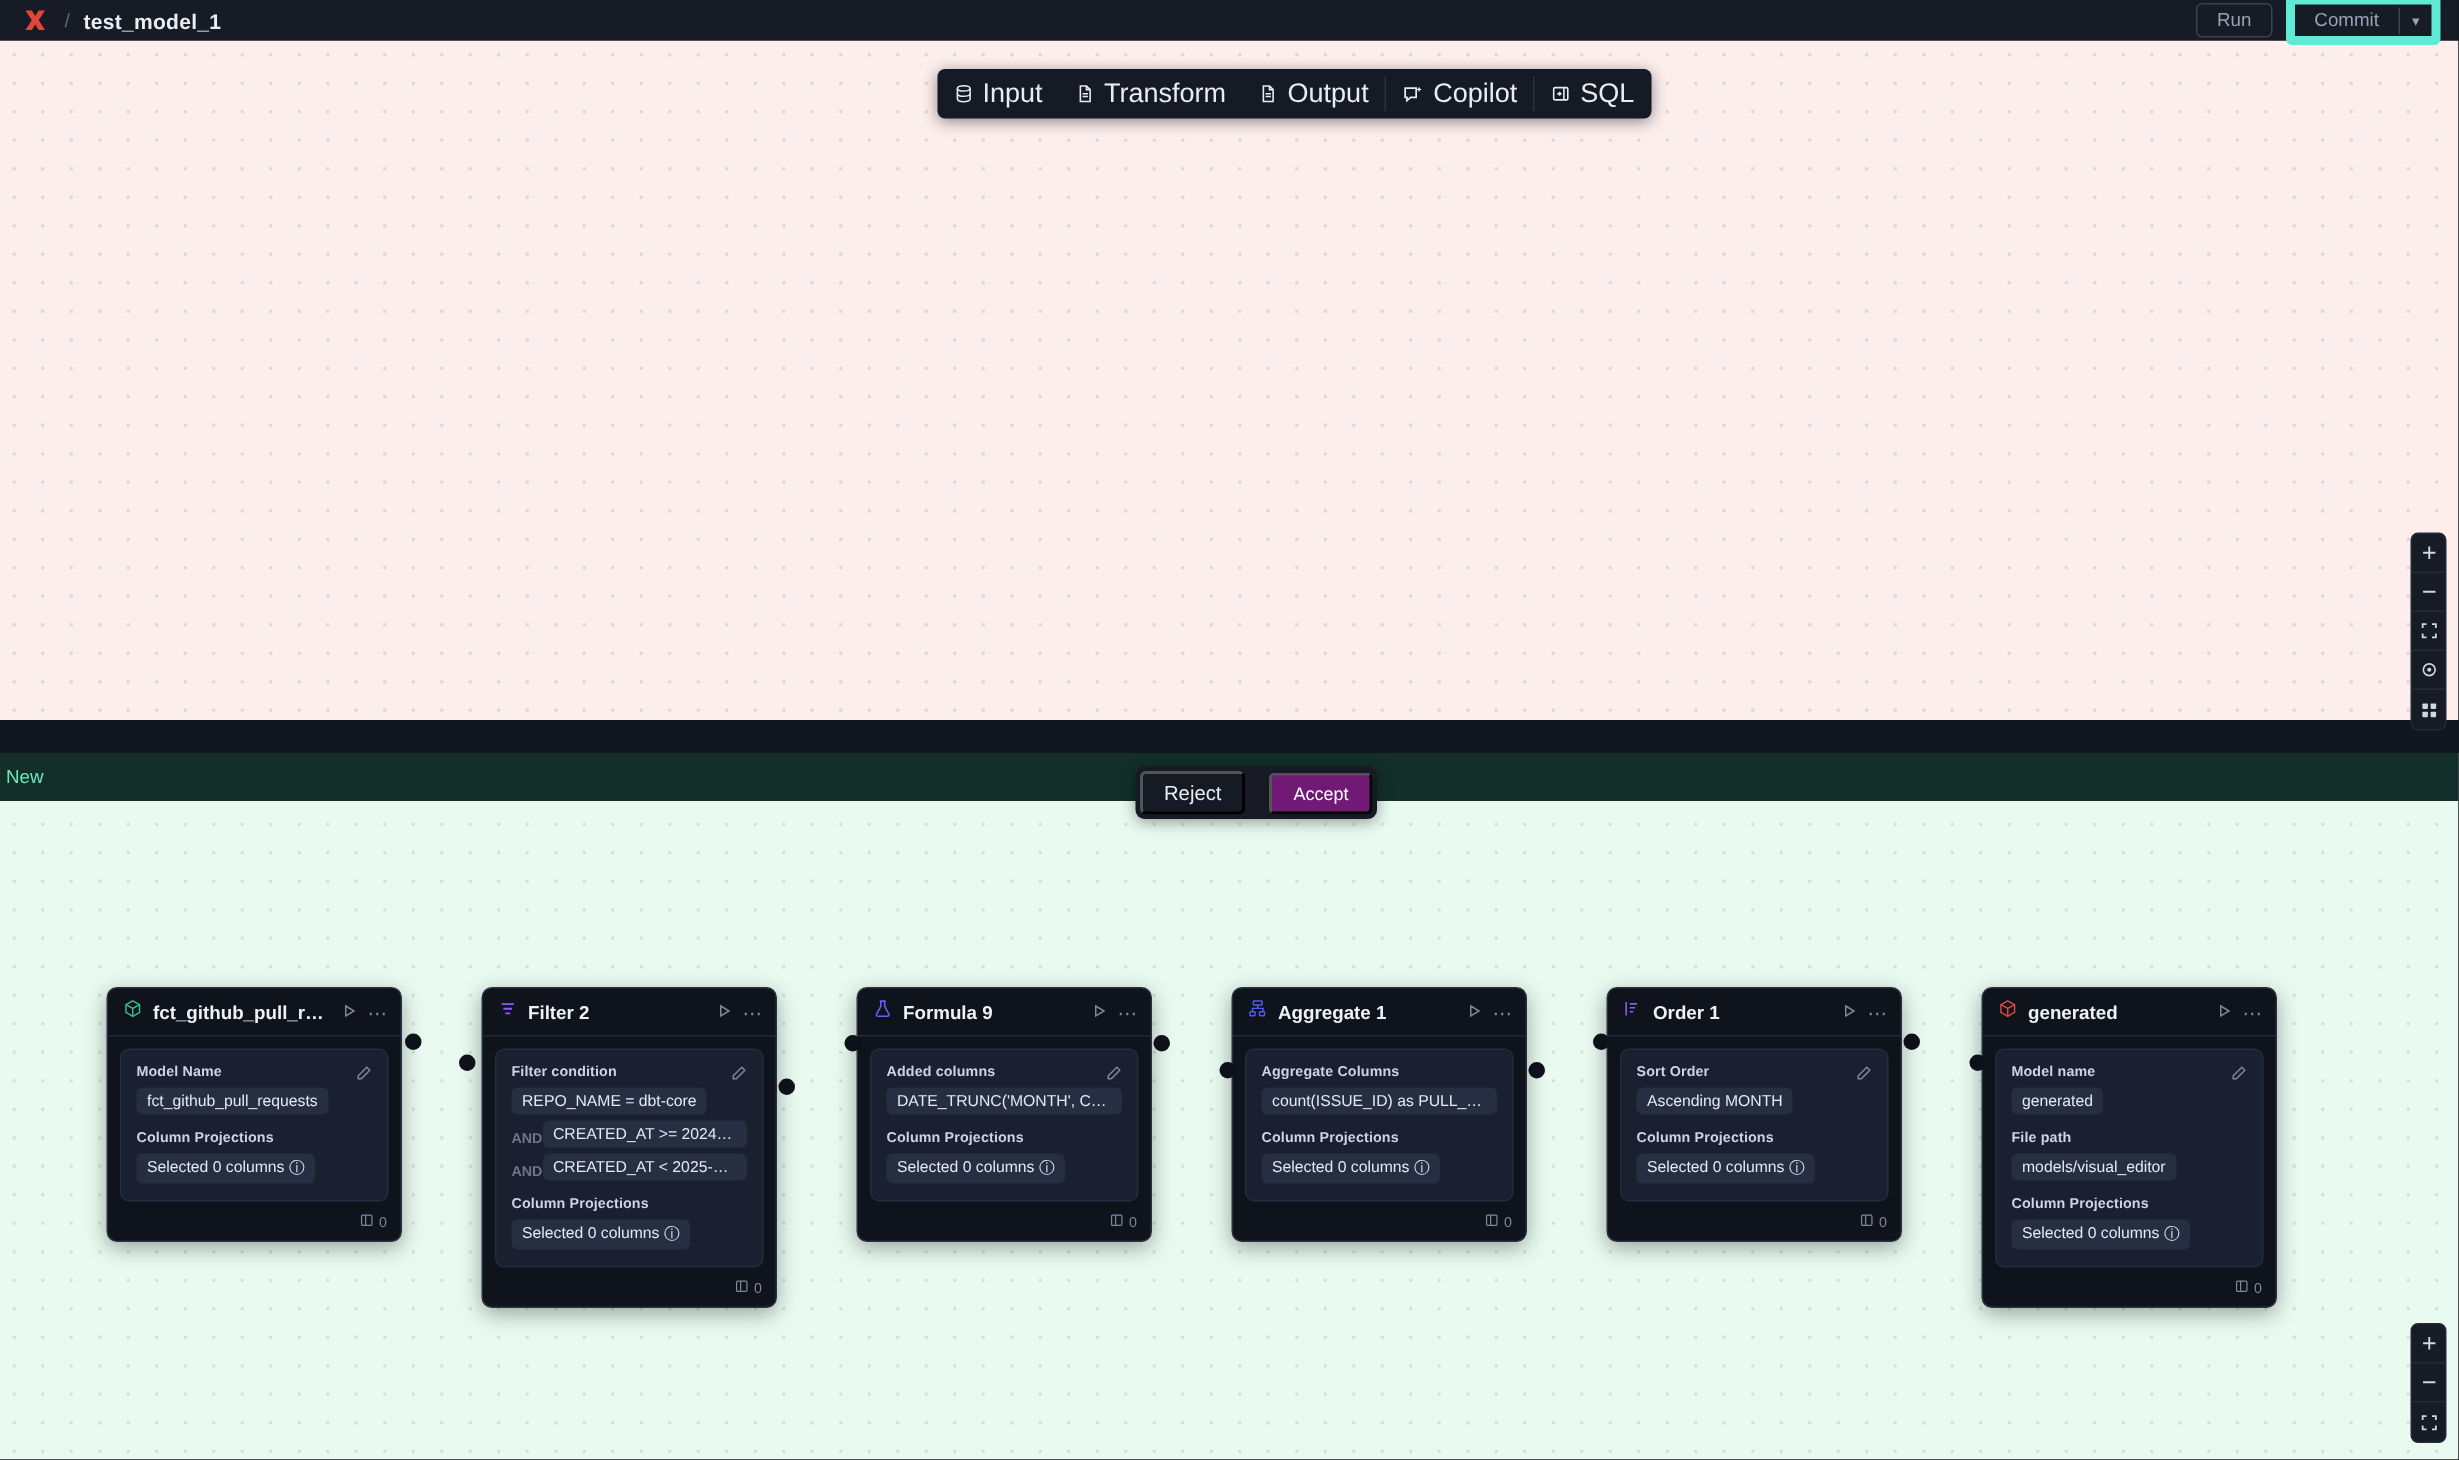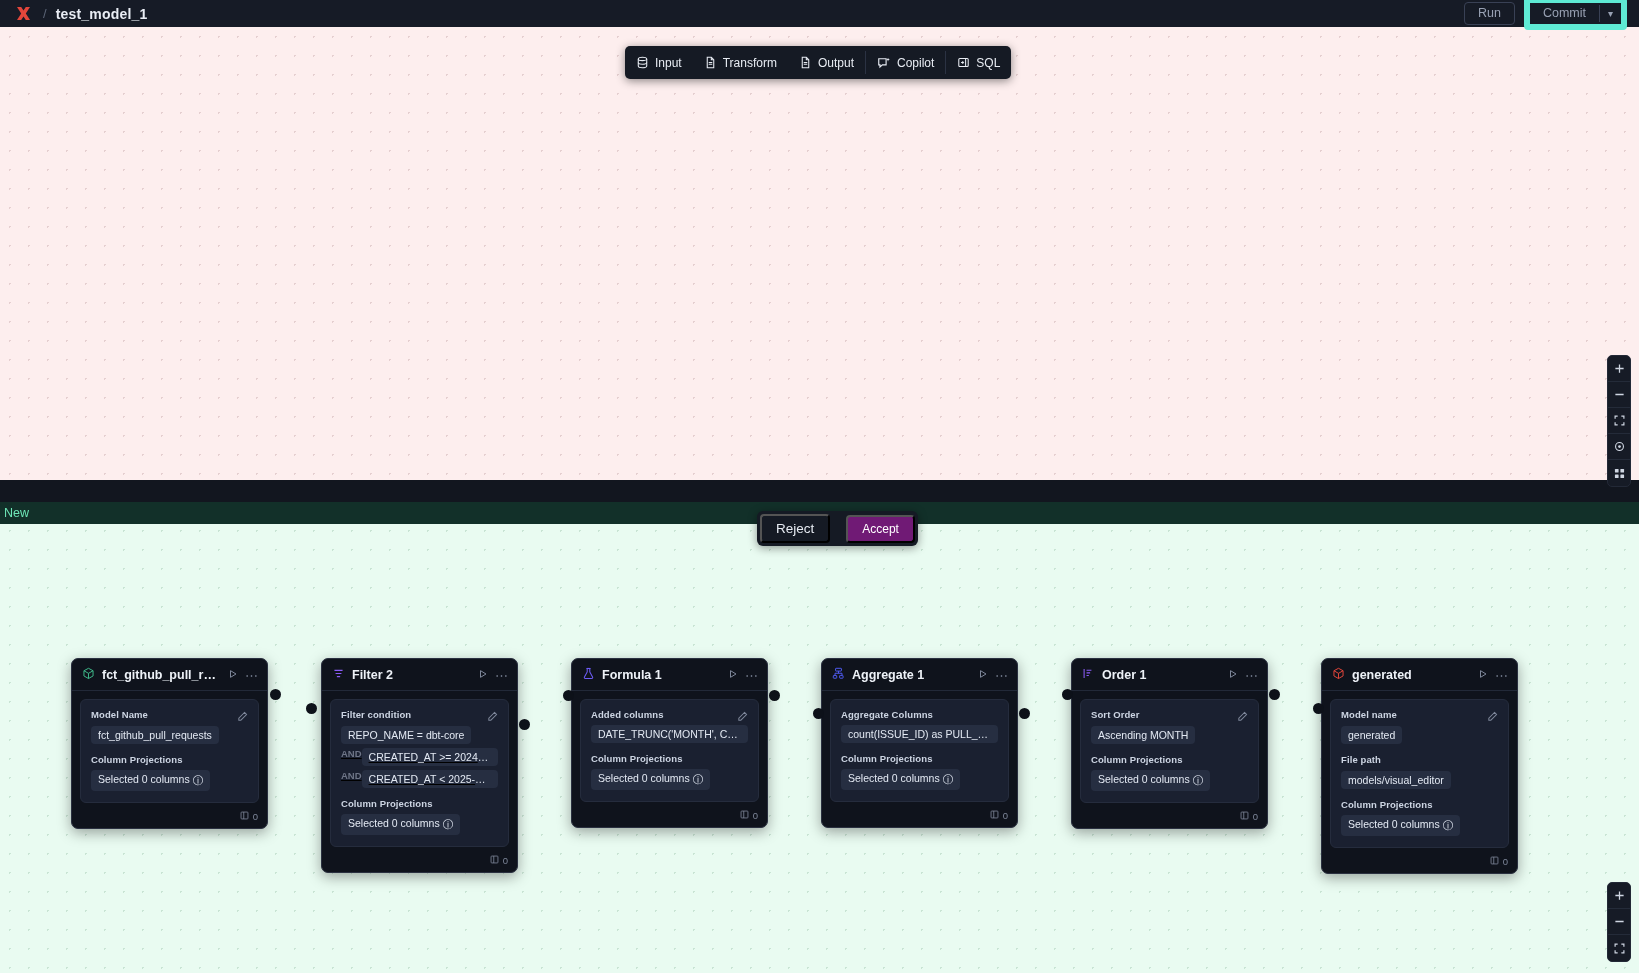"Input" .nt-item { font-size: 12px -> 18px }
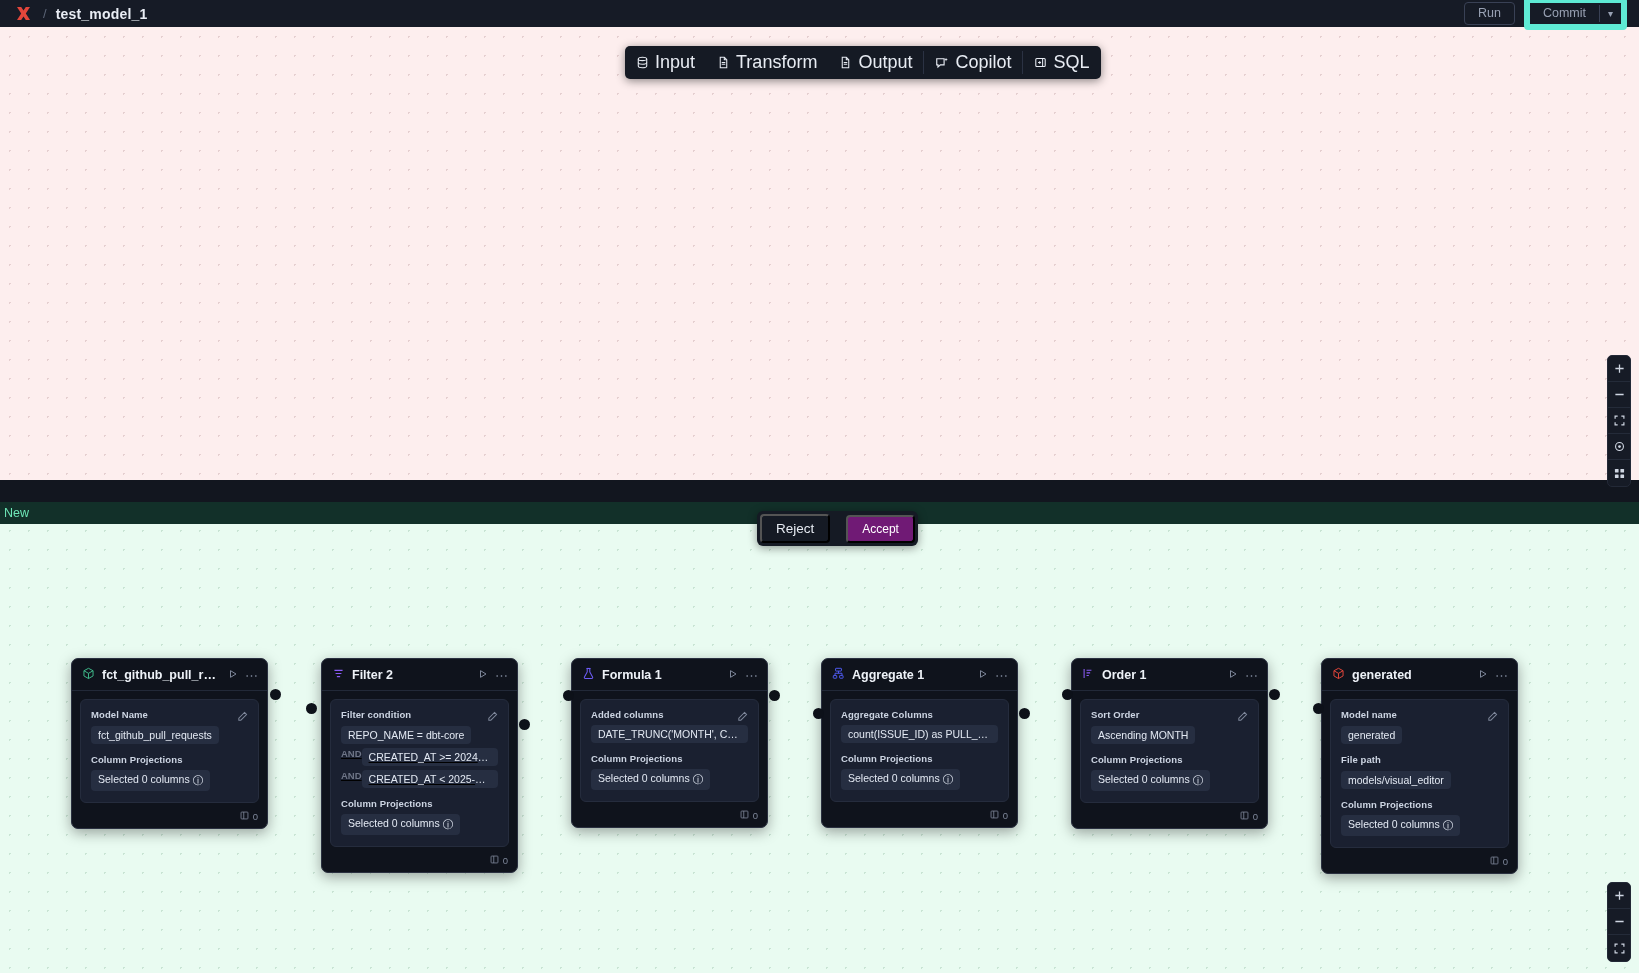"New" .banner-new { height: 22px -> 32px }
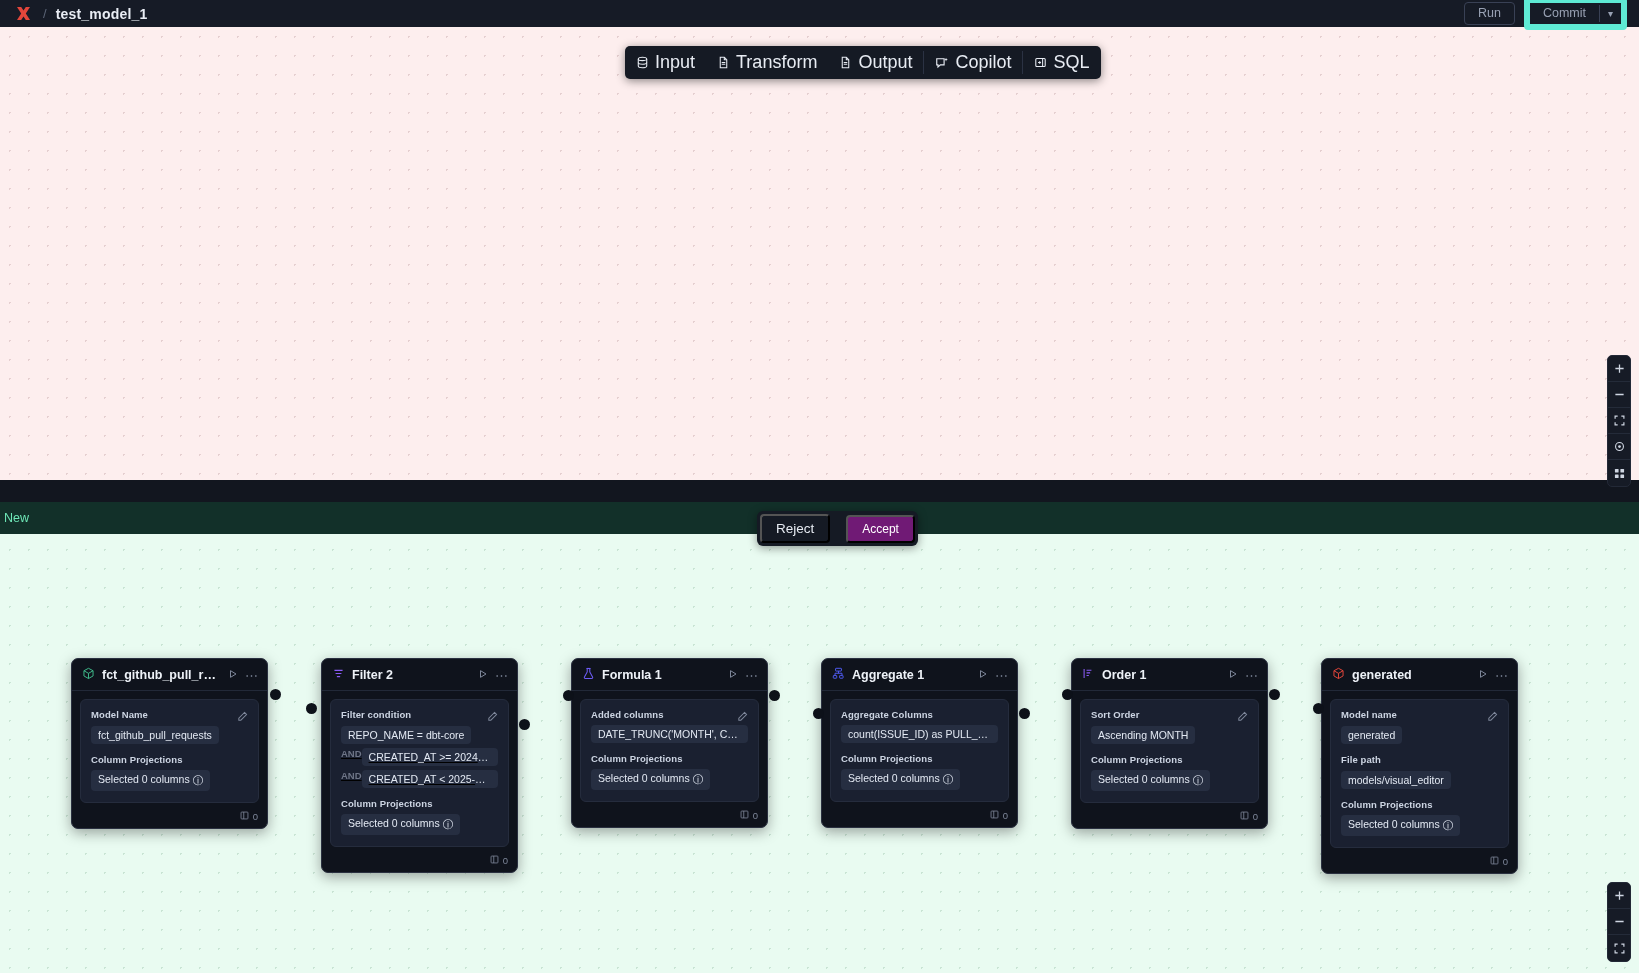"Formula 1" span.node-title { text: 1 -> 9 }
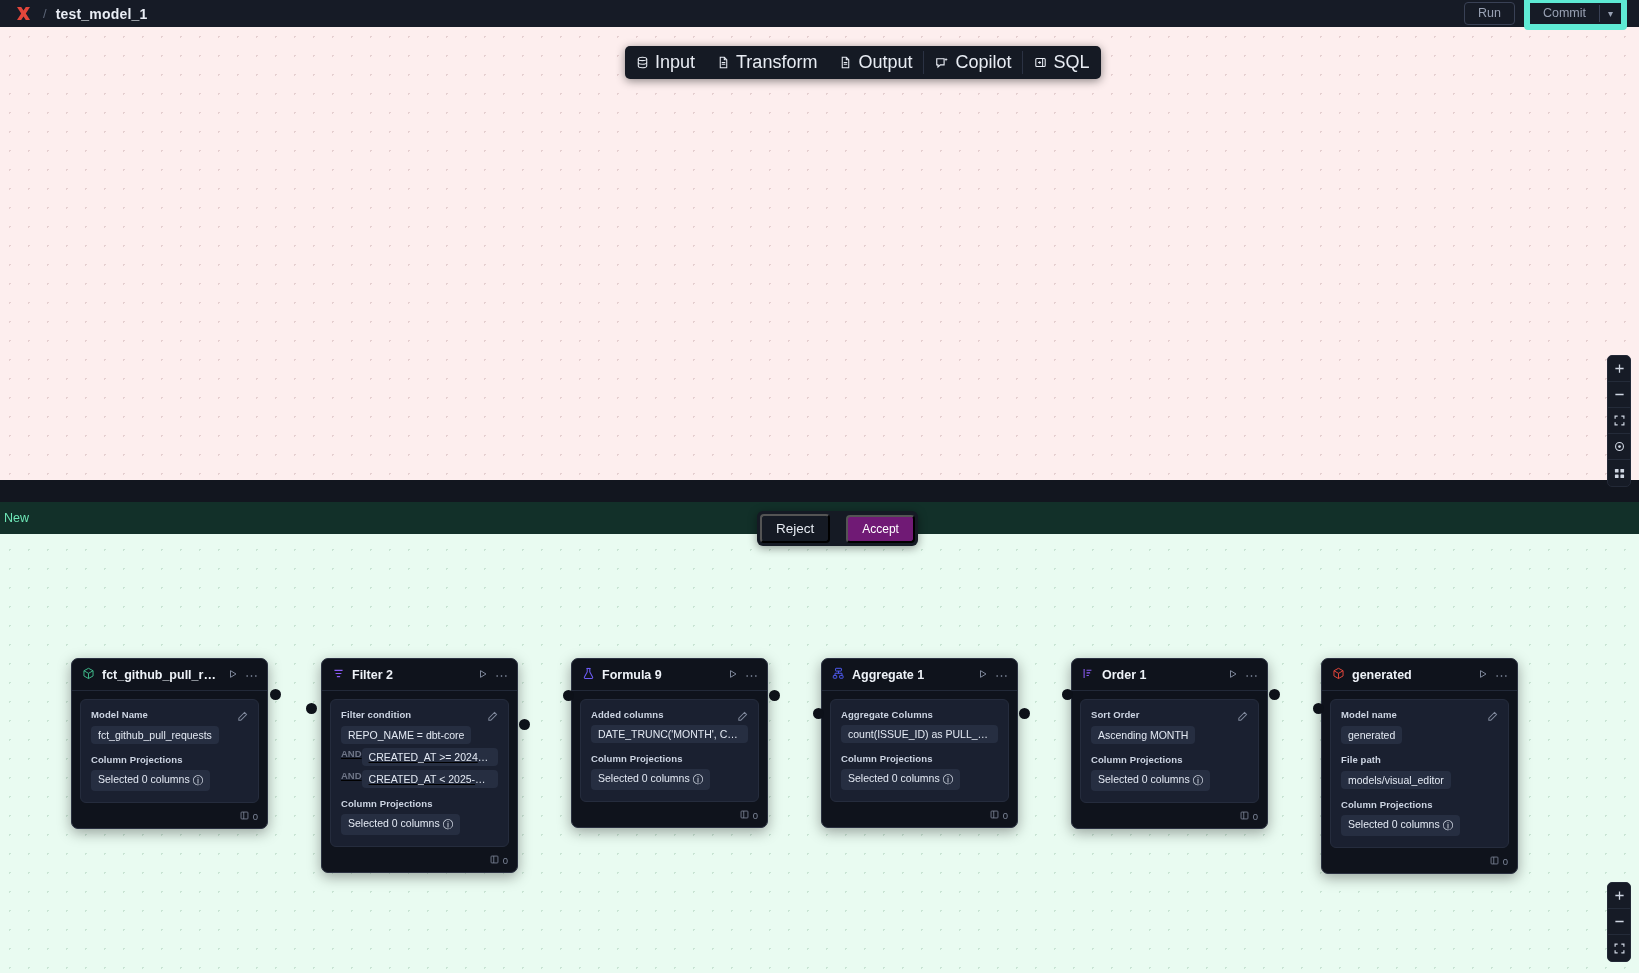"AND" .cond-row { align-items: flex-start -> flex-end; text-decoration: underline -> none }
